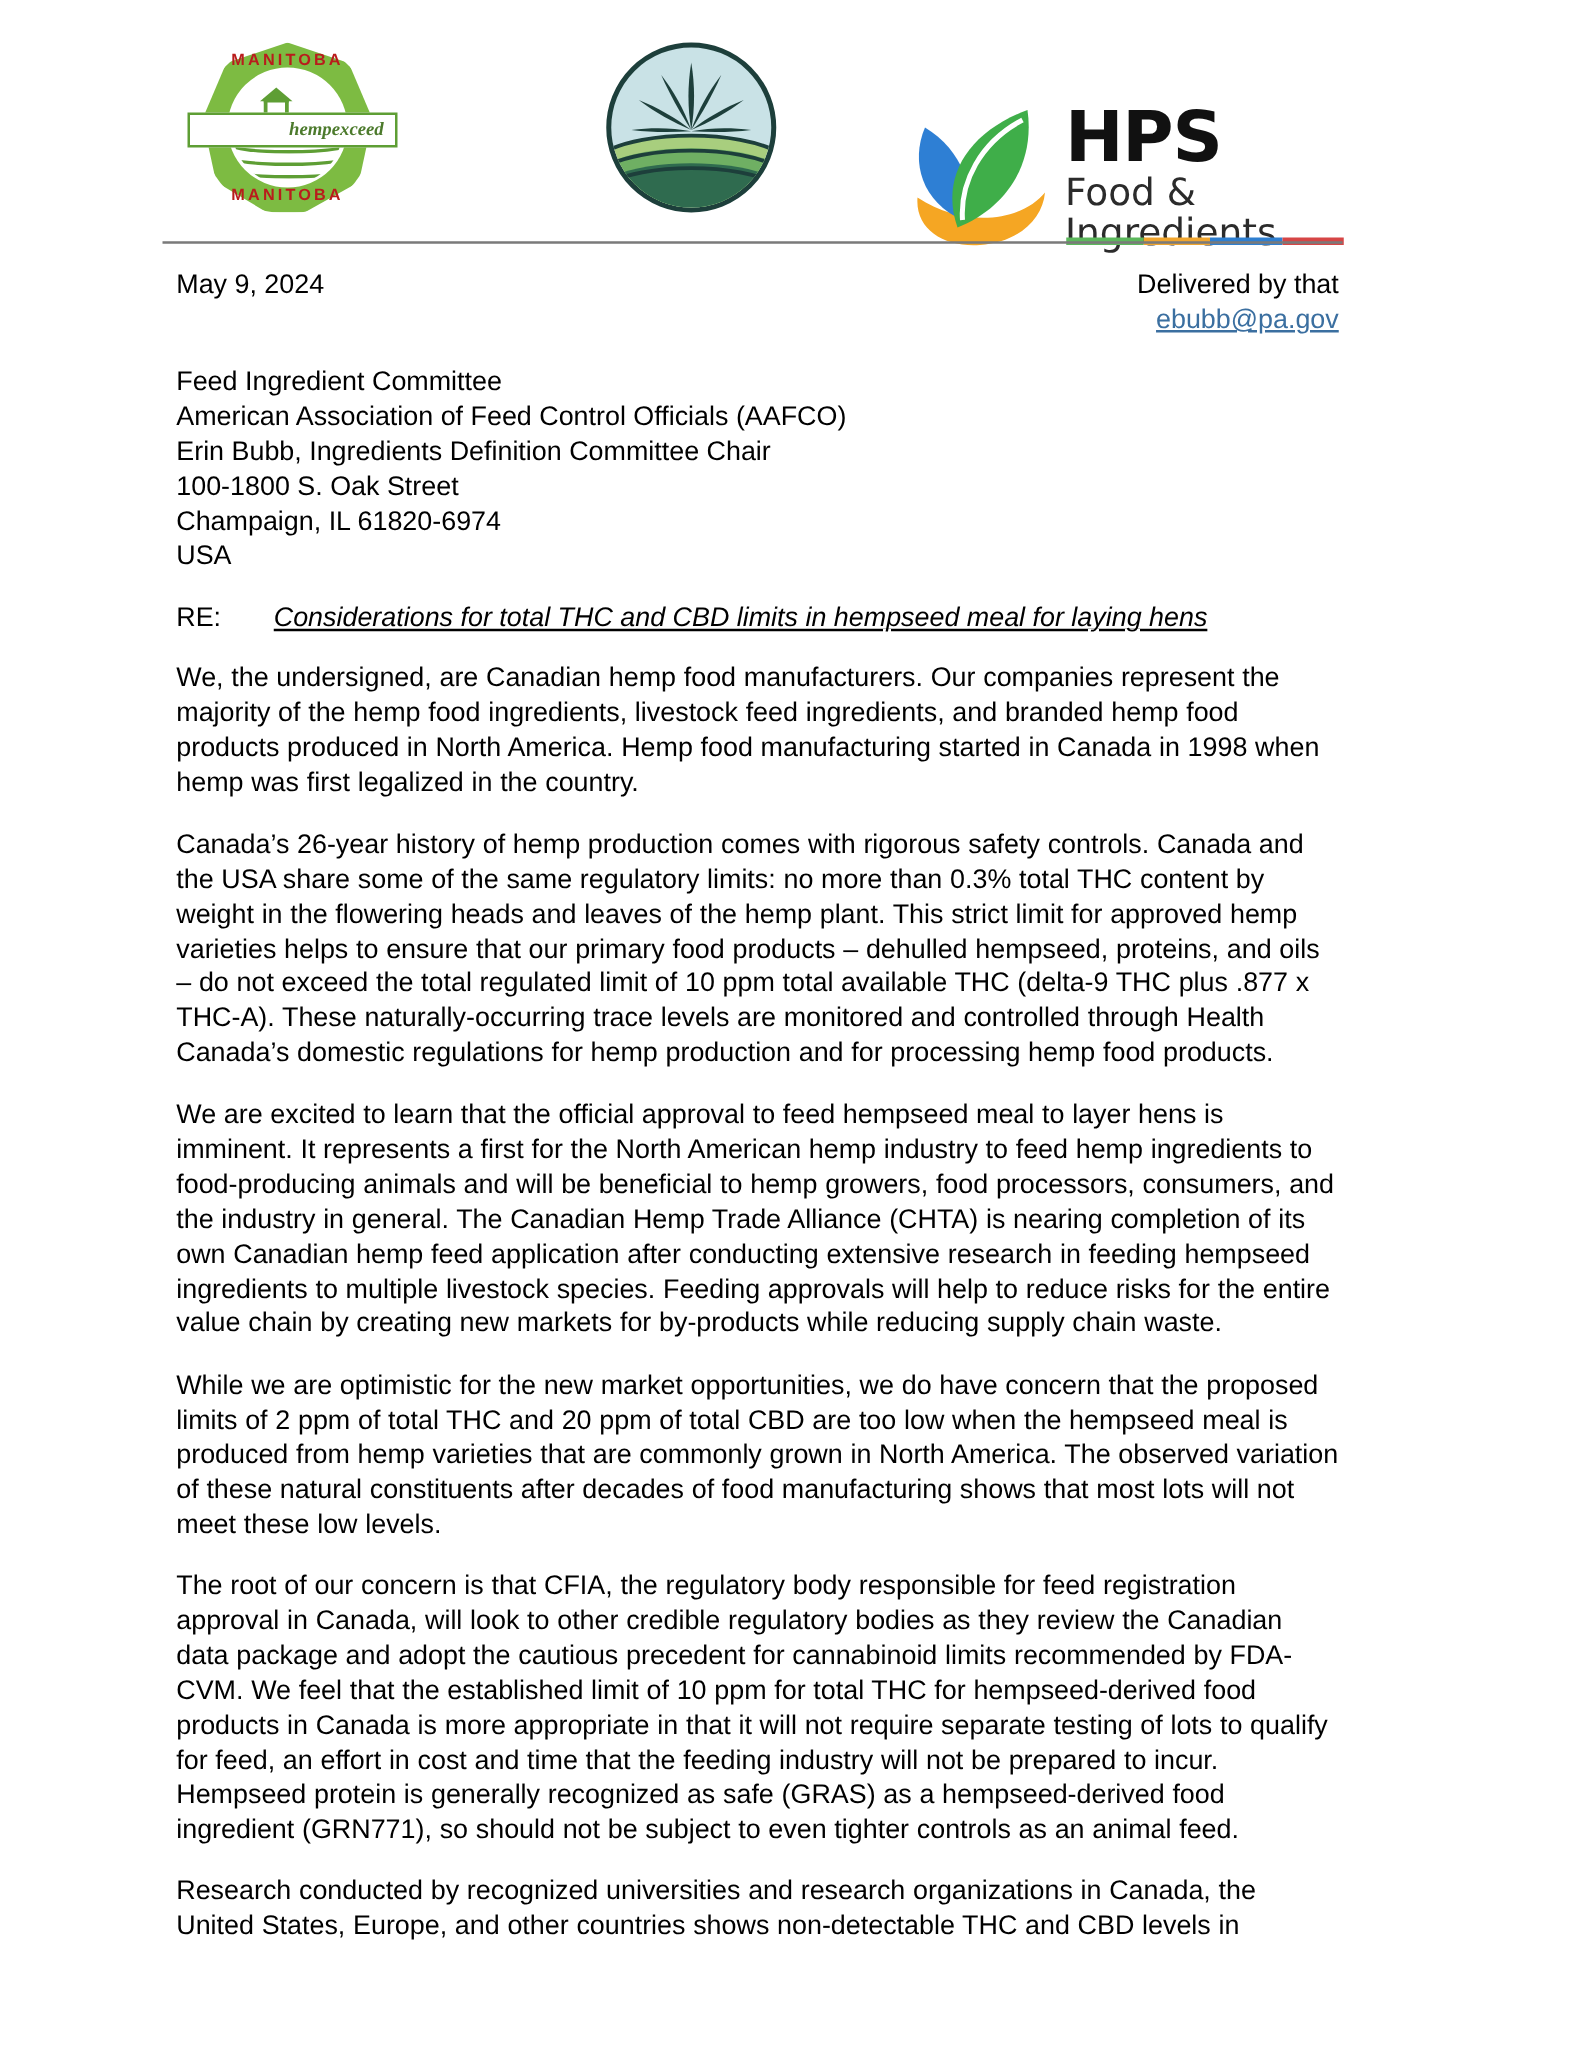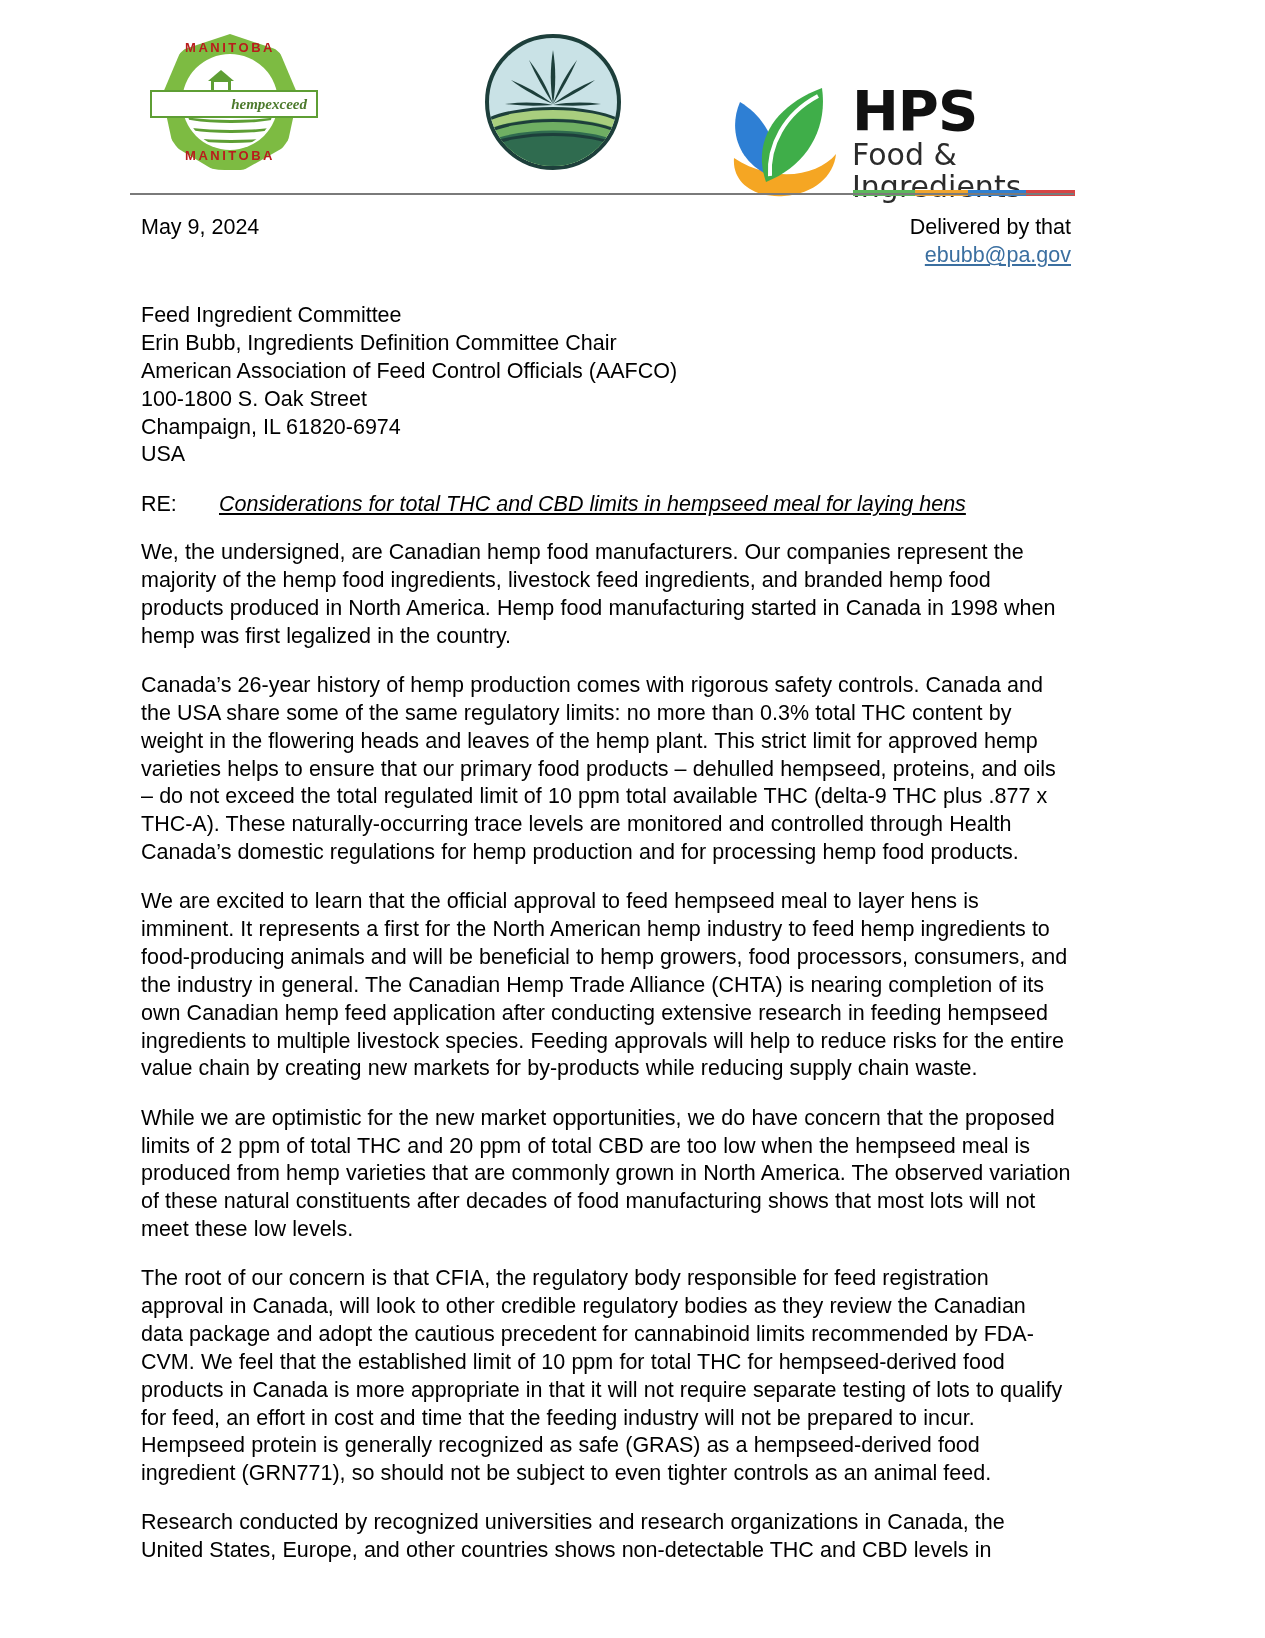"Feed Ingredient Committee" .address { margin-top: 32px -> 22px }
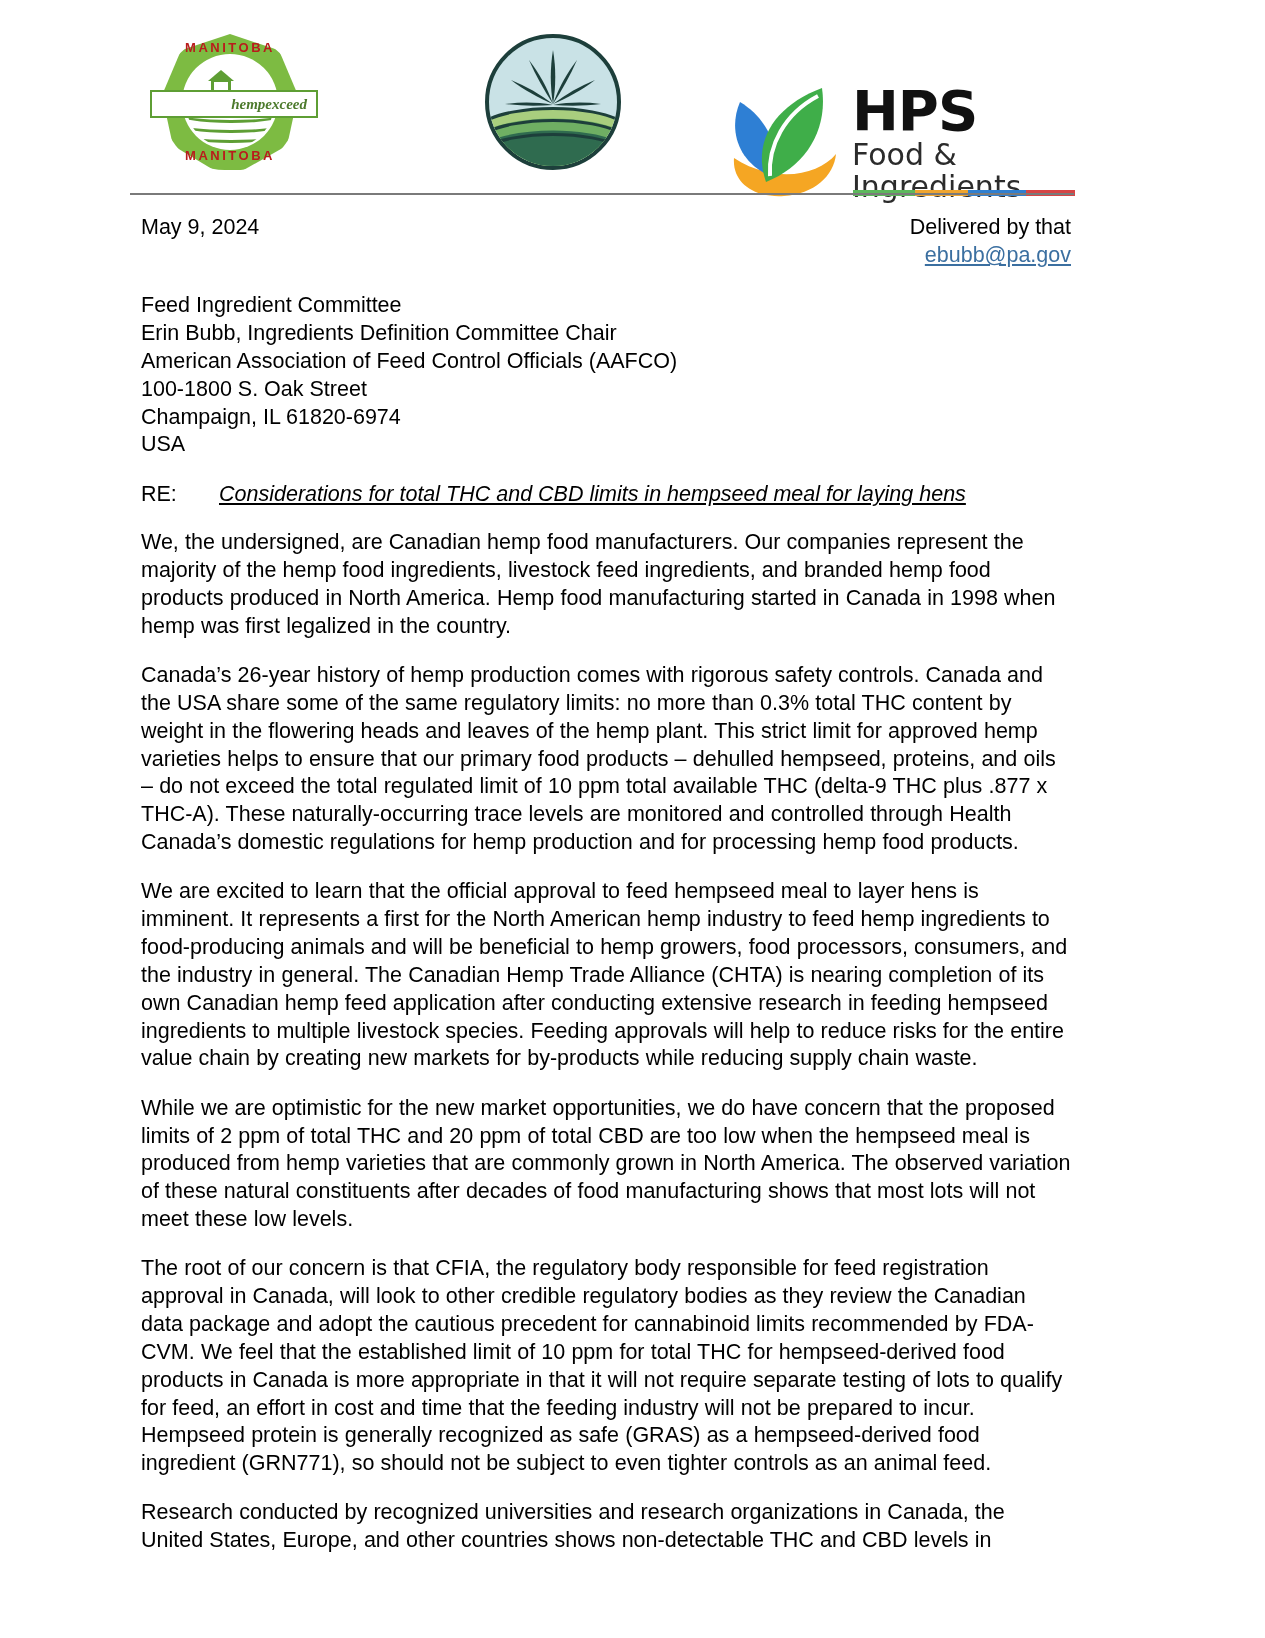"Erin Bubb, Ingredients Definition" div { order: before "American Association of Feed Control" -> after "American Association of Feed Control" }
